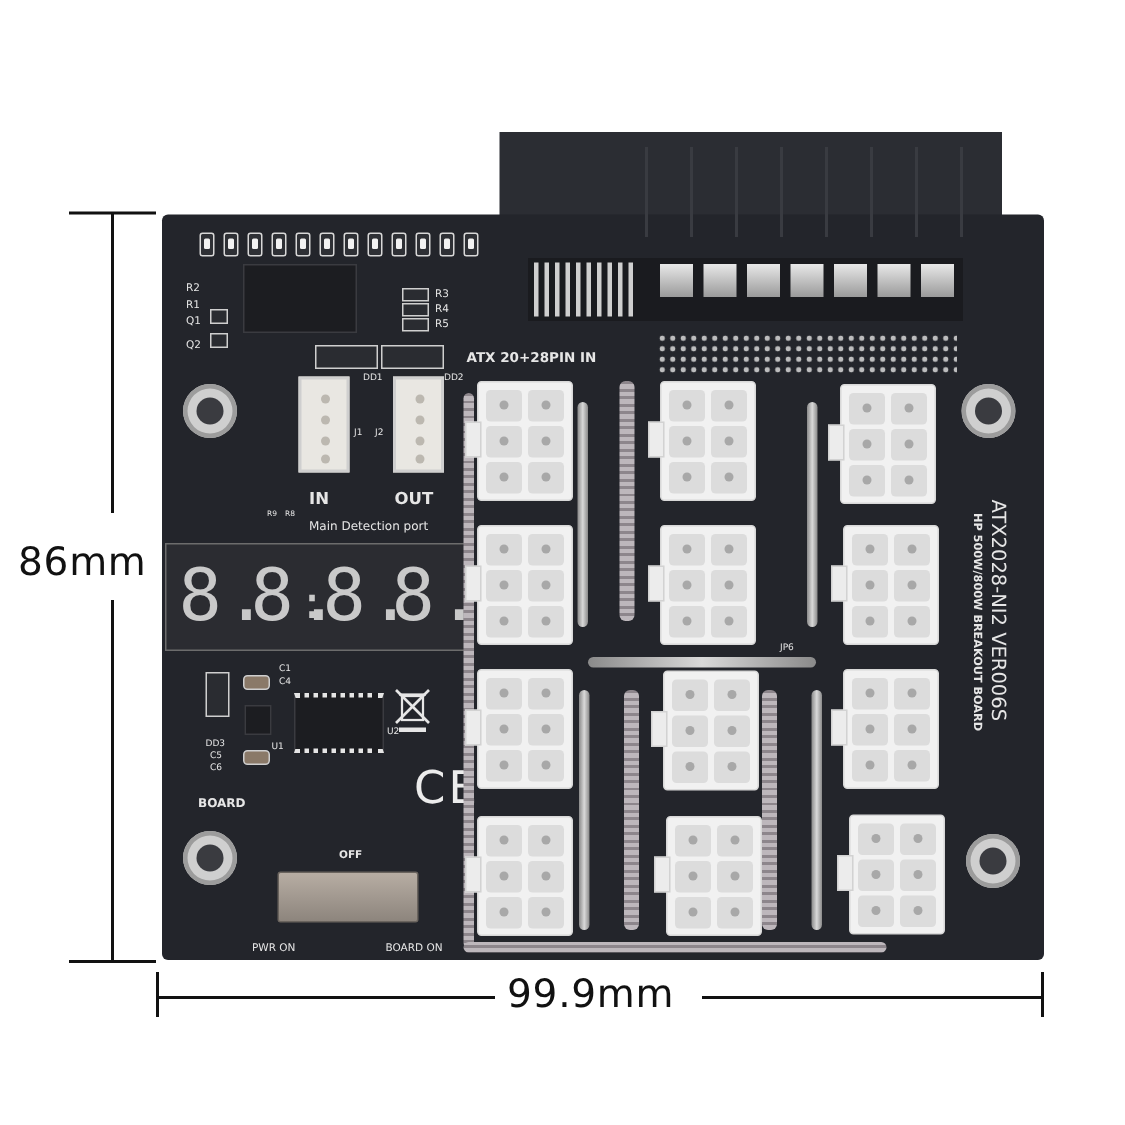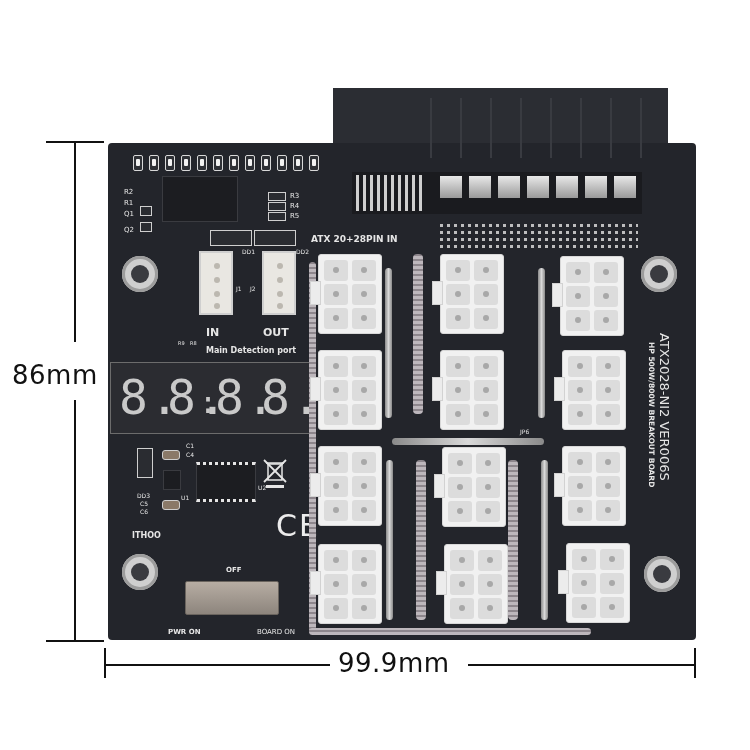"Main Detection port" div.silk { font-weight: bold -> normal }
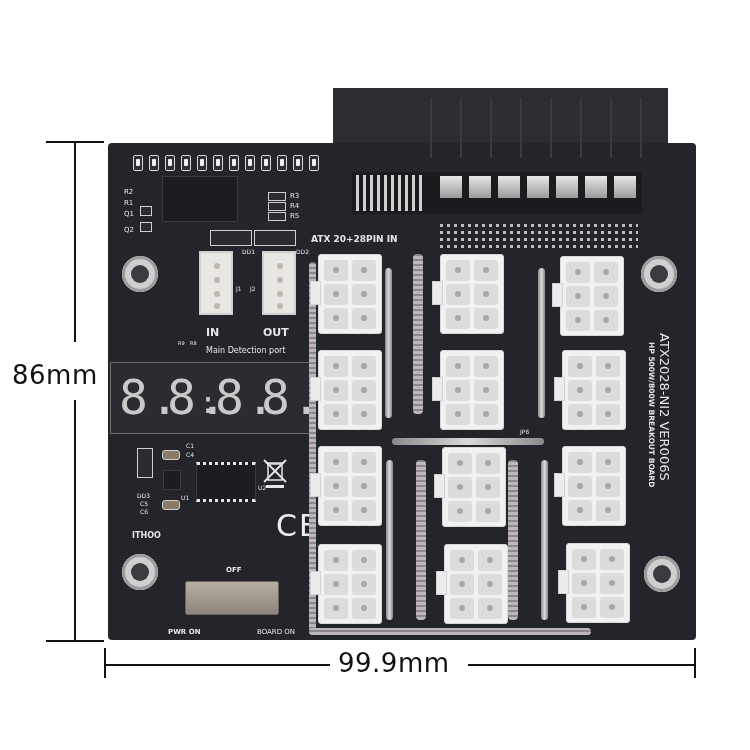"ITHOO" div.silk { text: ITHOO -> BOARD }
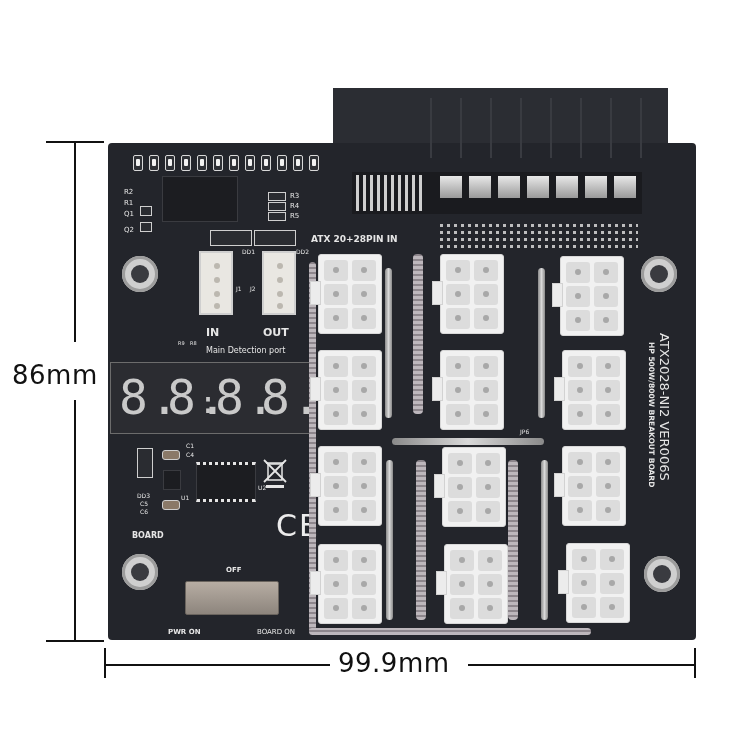"PWR ON" div.silk { font-weight: bold -> none }
